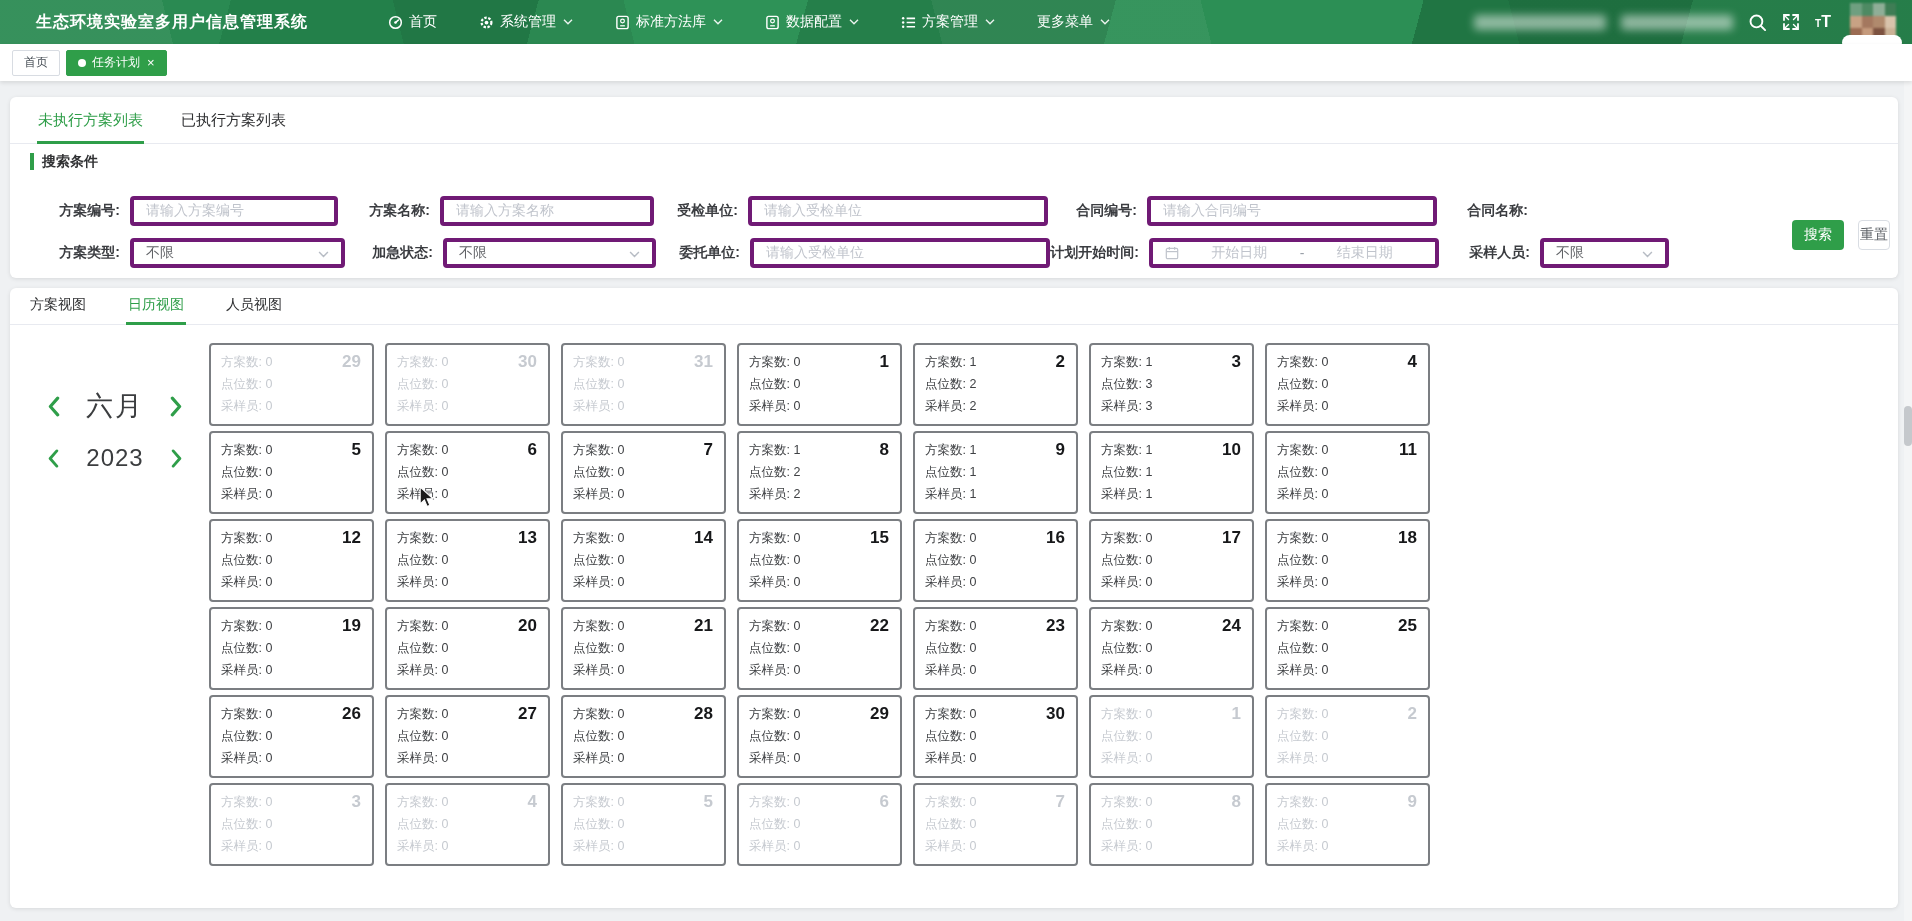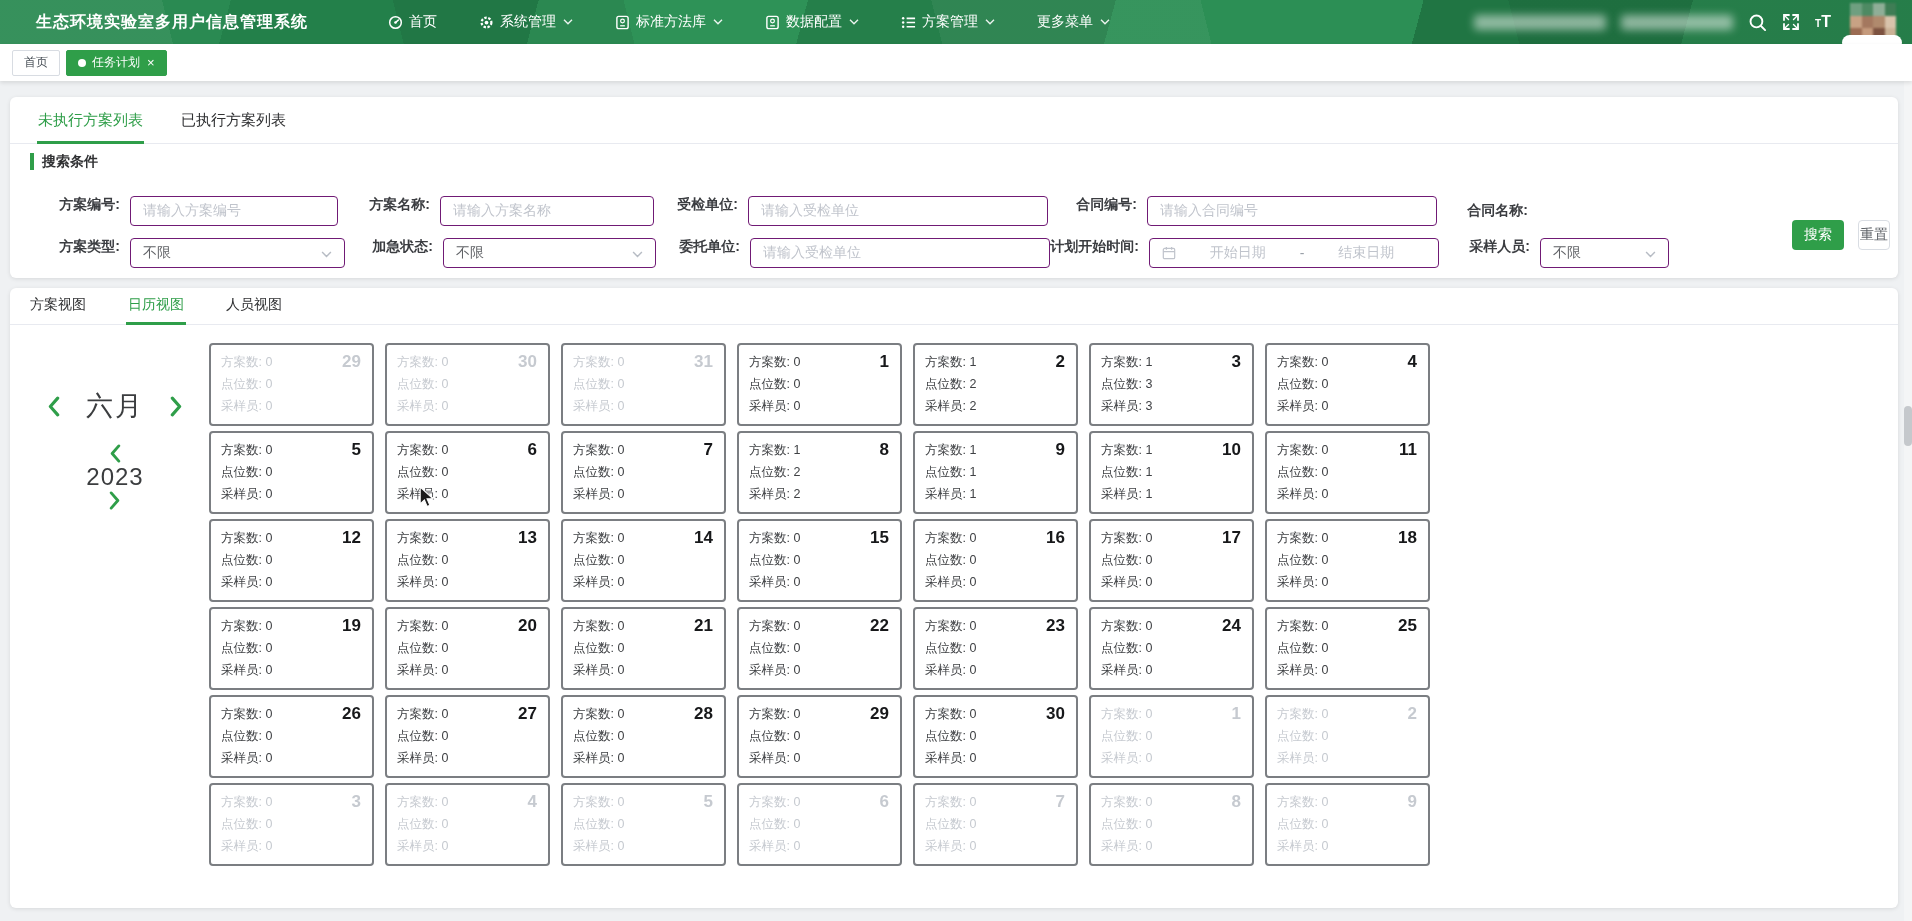"方案编号:" .field { align-items: flex-start -> center }
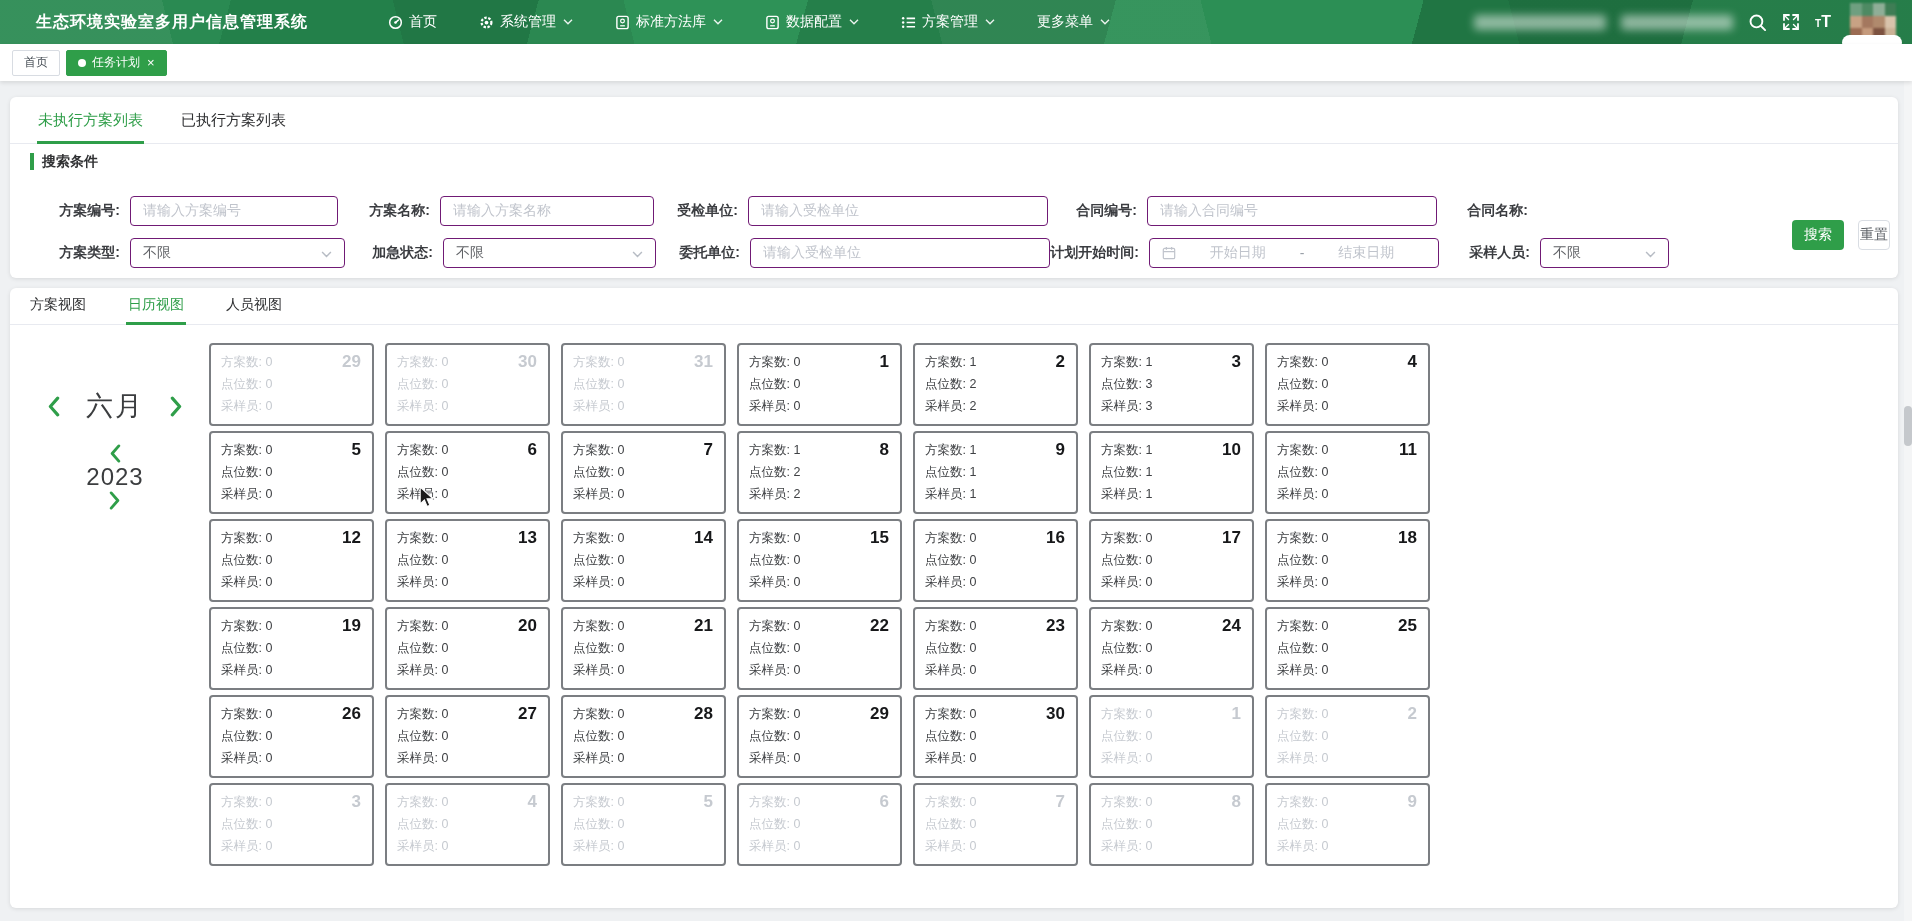"请输入方案编号" .f-input { border: 1px solid #701a75 -> 4px solid #701a75 }
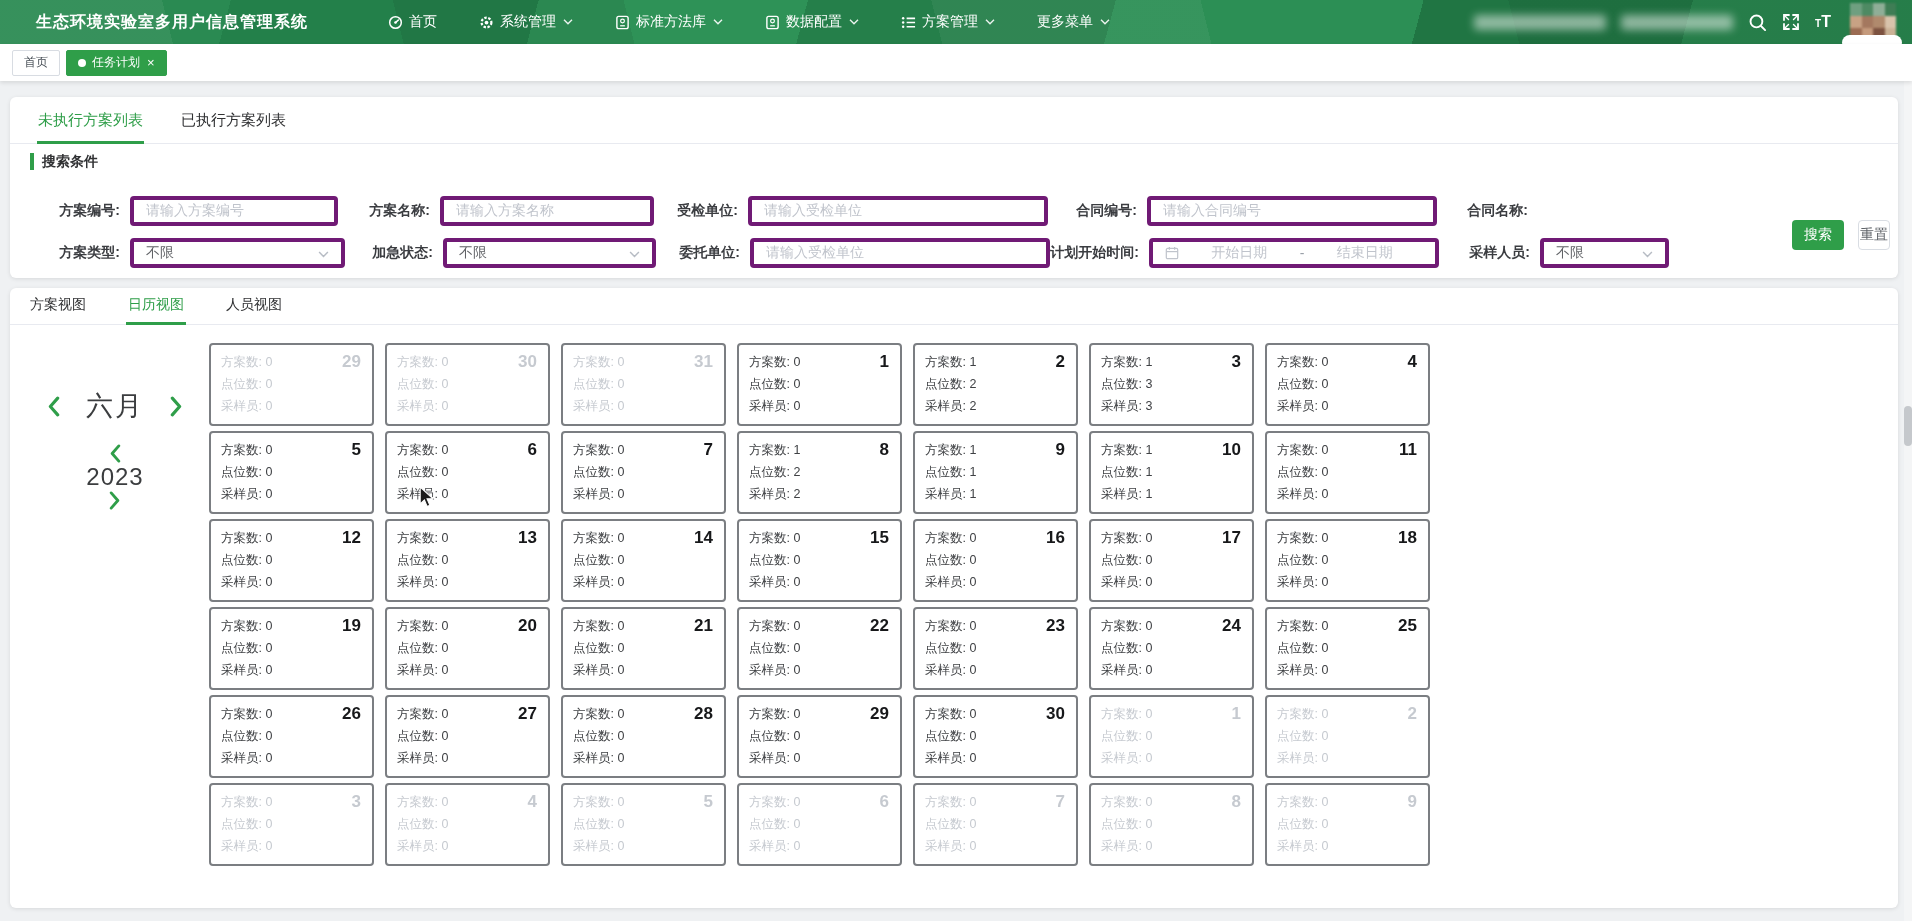"2023" .mn-row.year { flex-direction: column -> none }
